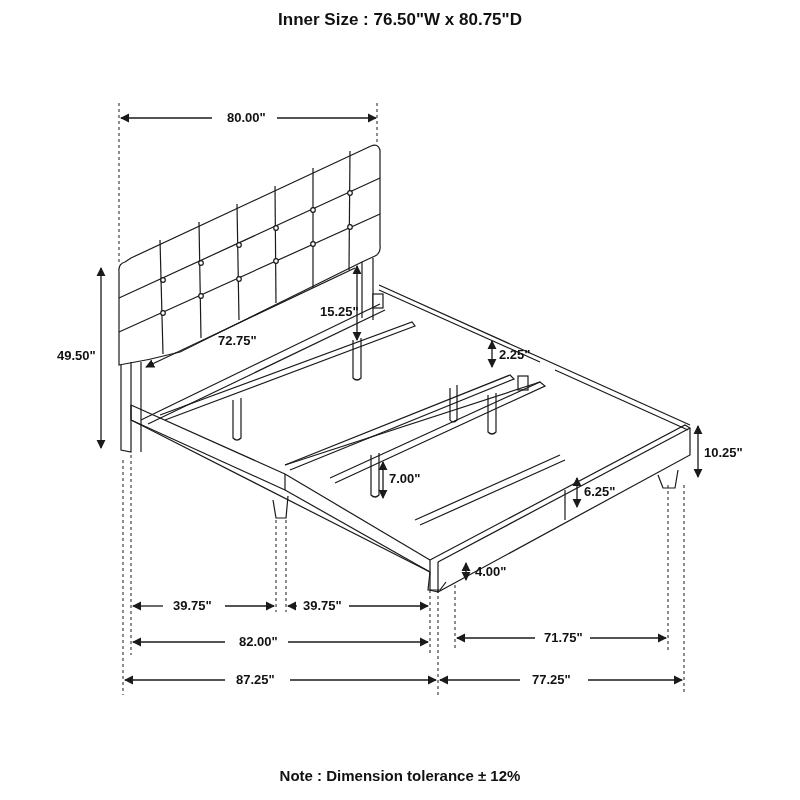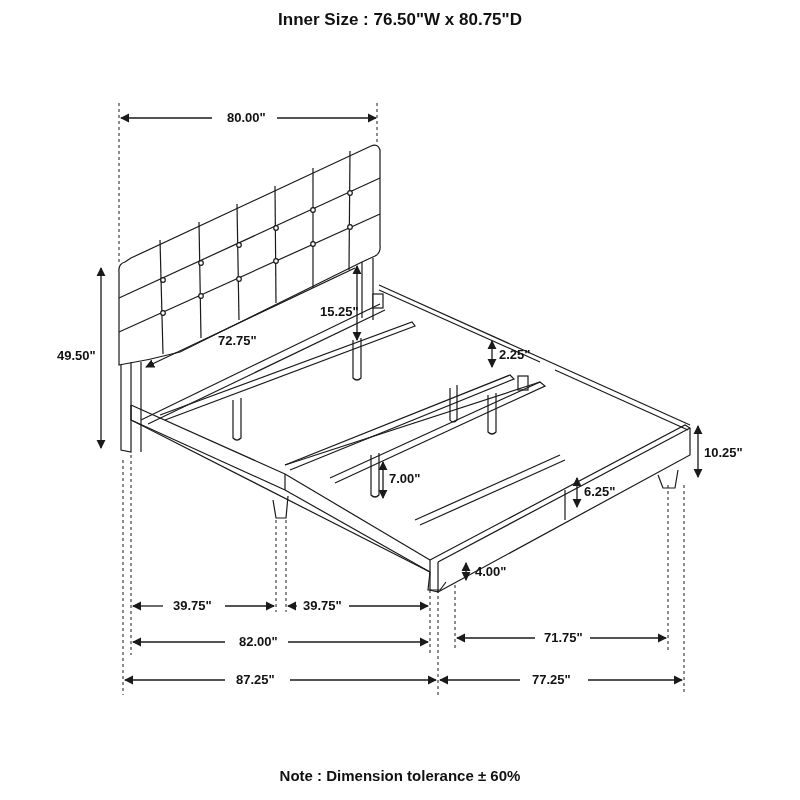"Note : Dimension tolerance ±" div.note { text: 60% -> 12% }
